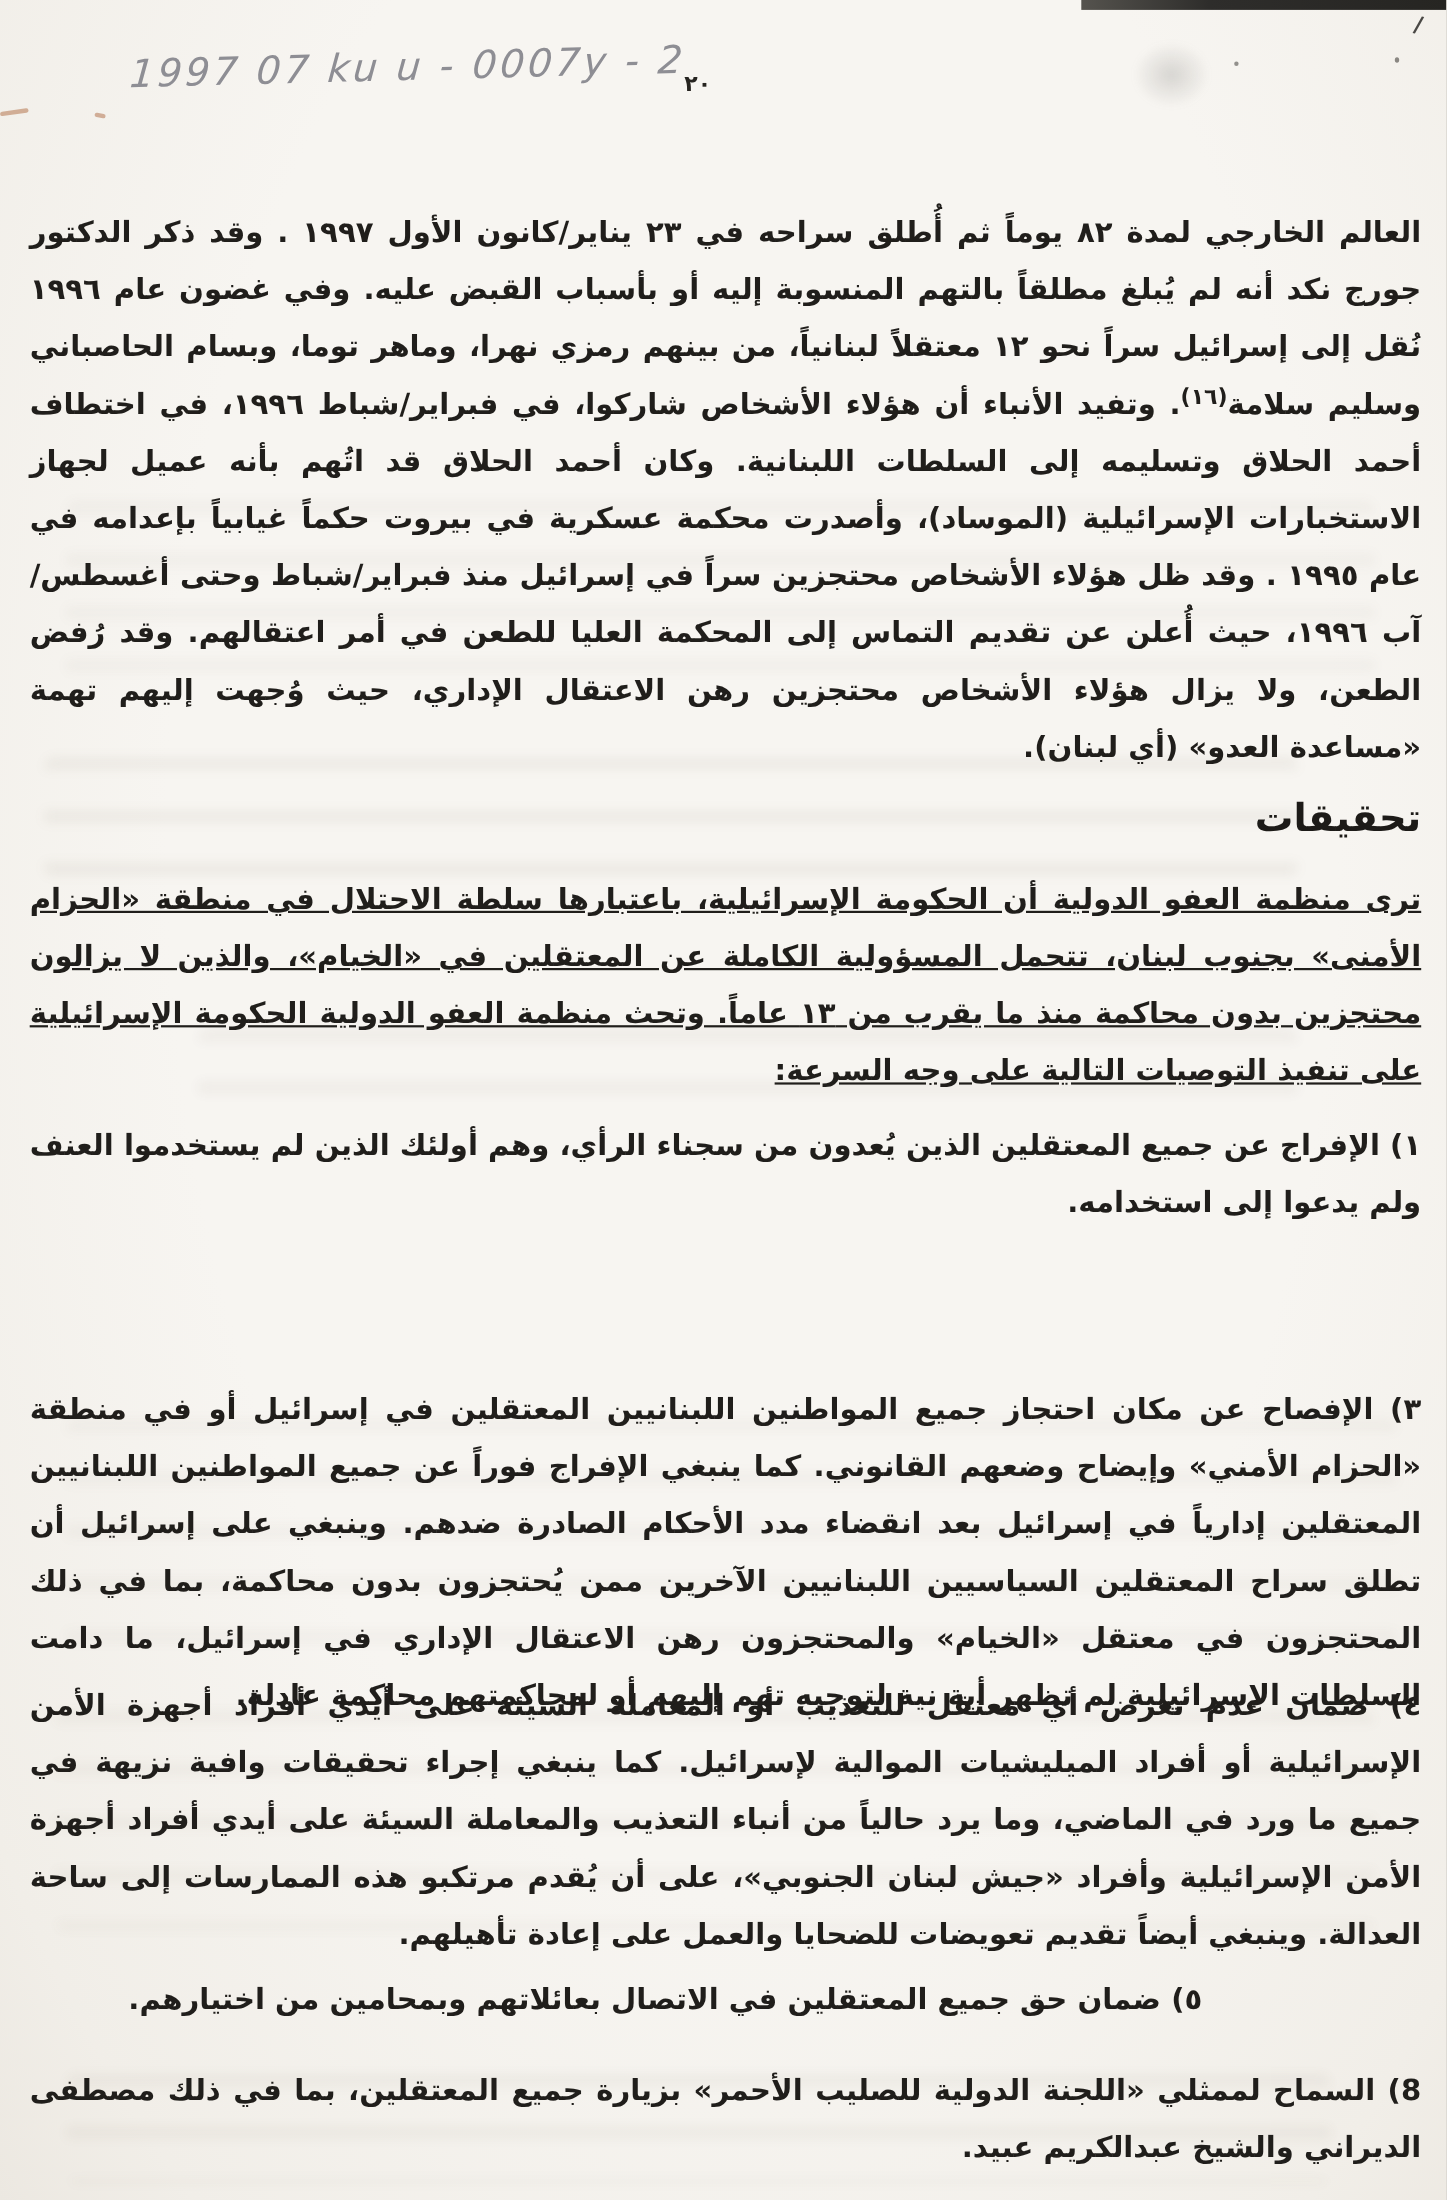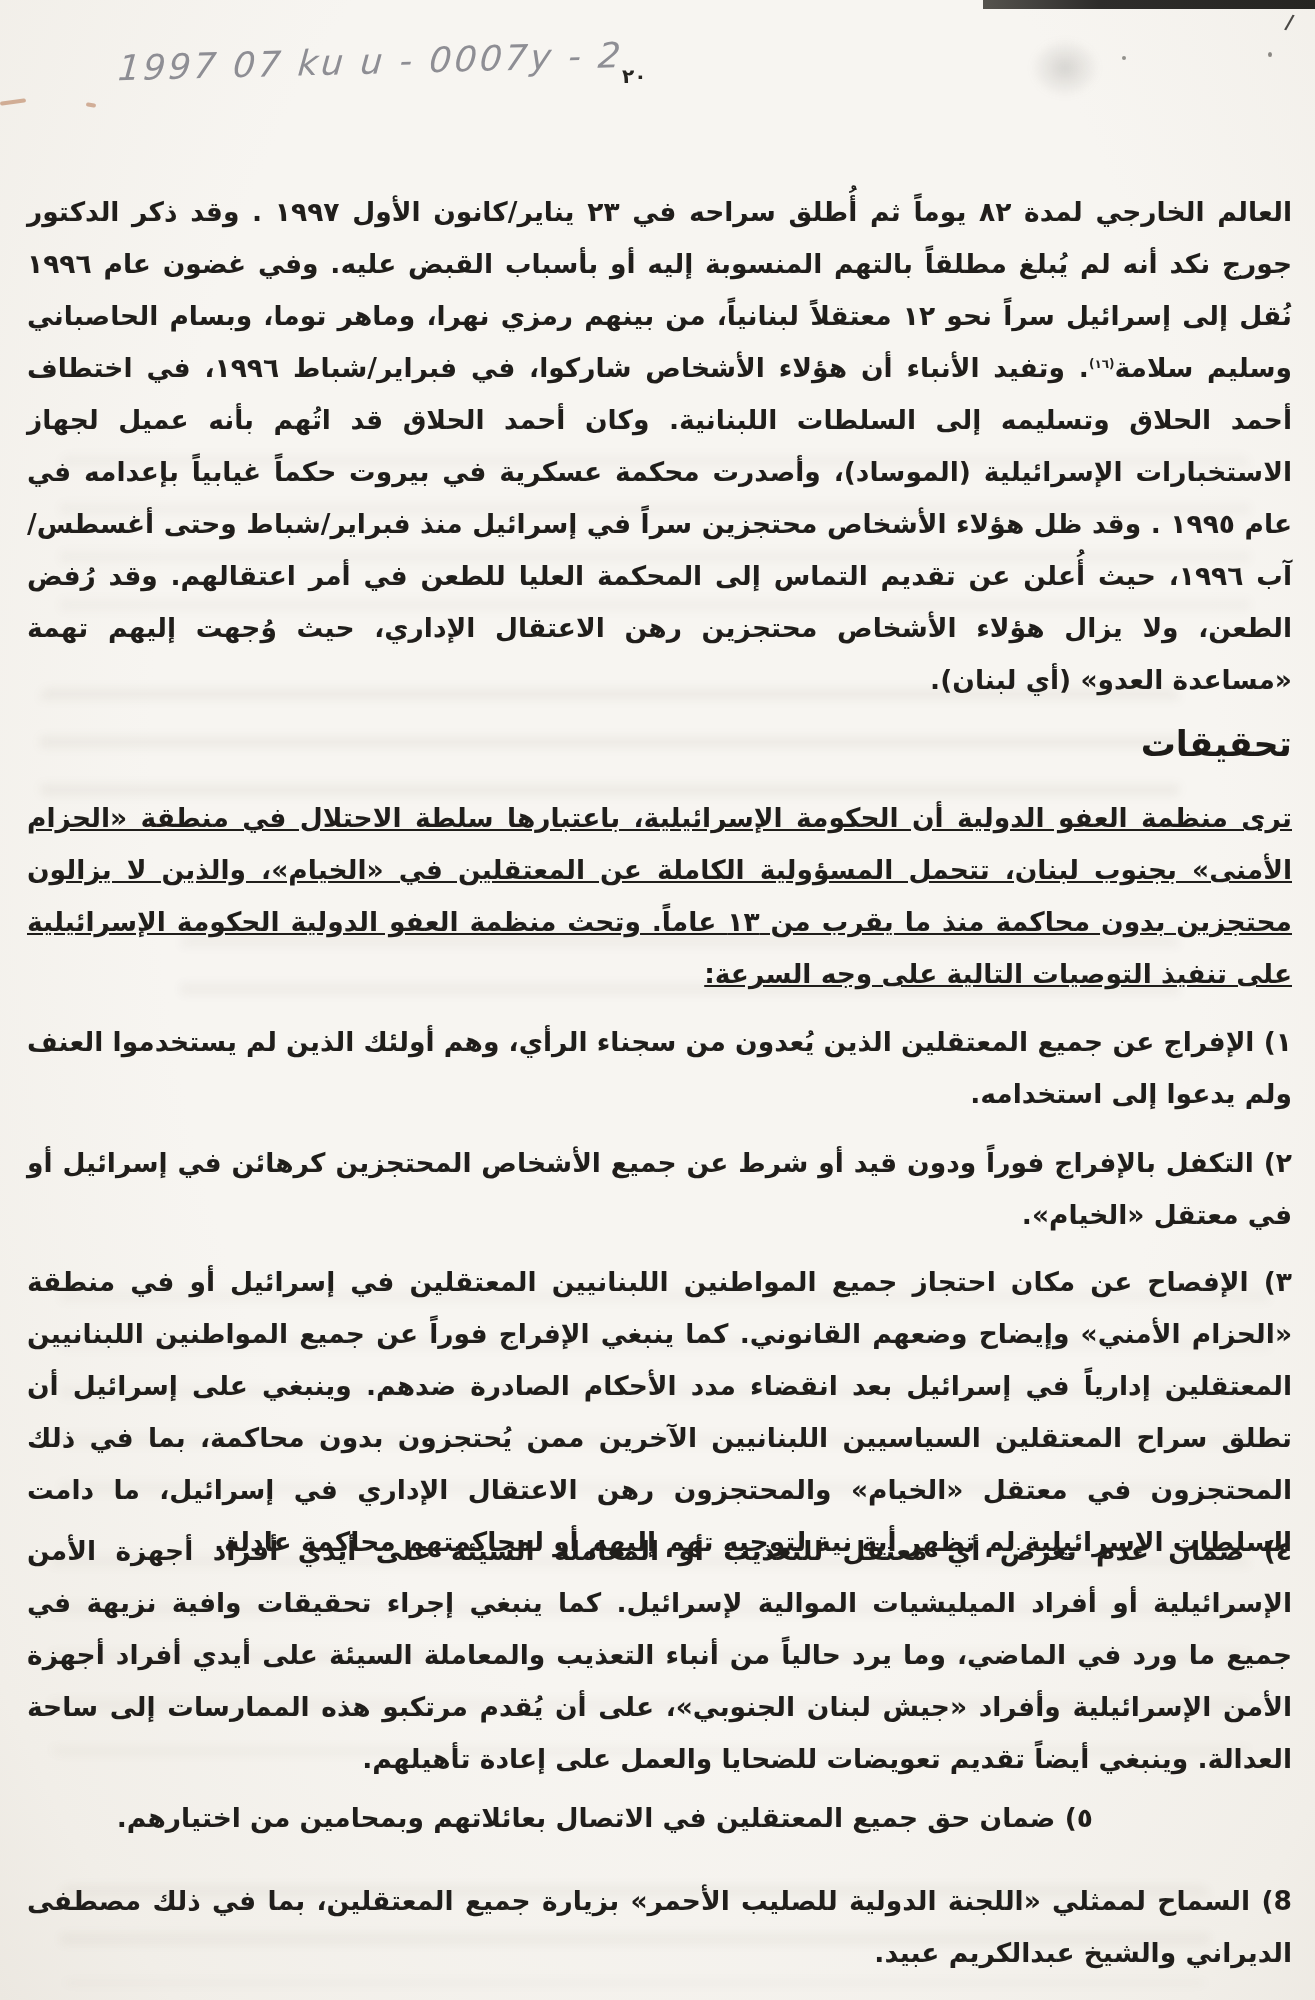"(١٦)" sup.fn { font-size: 12px -> 20px }
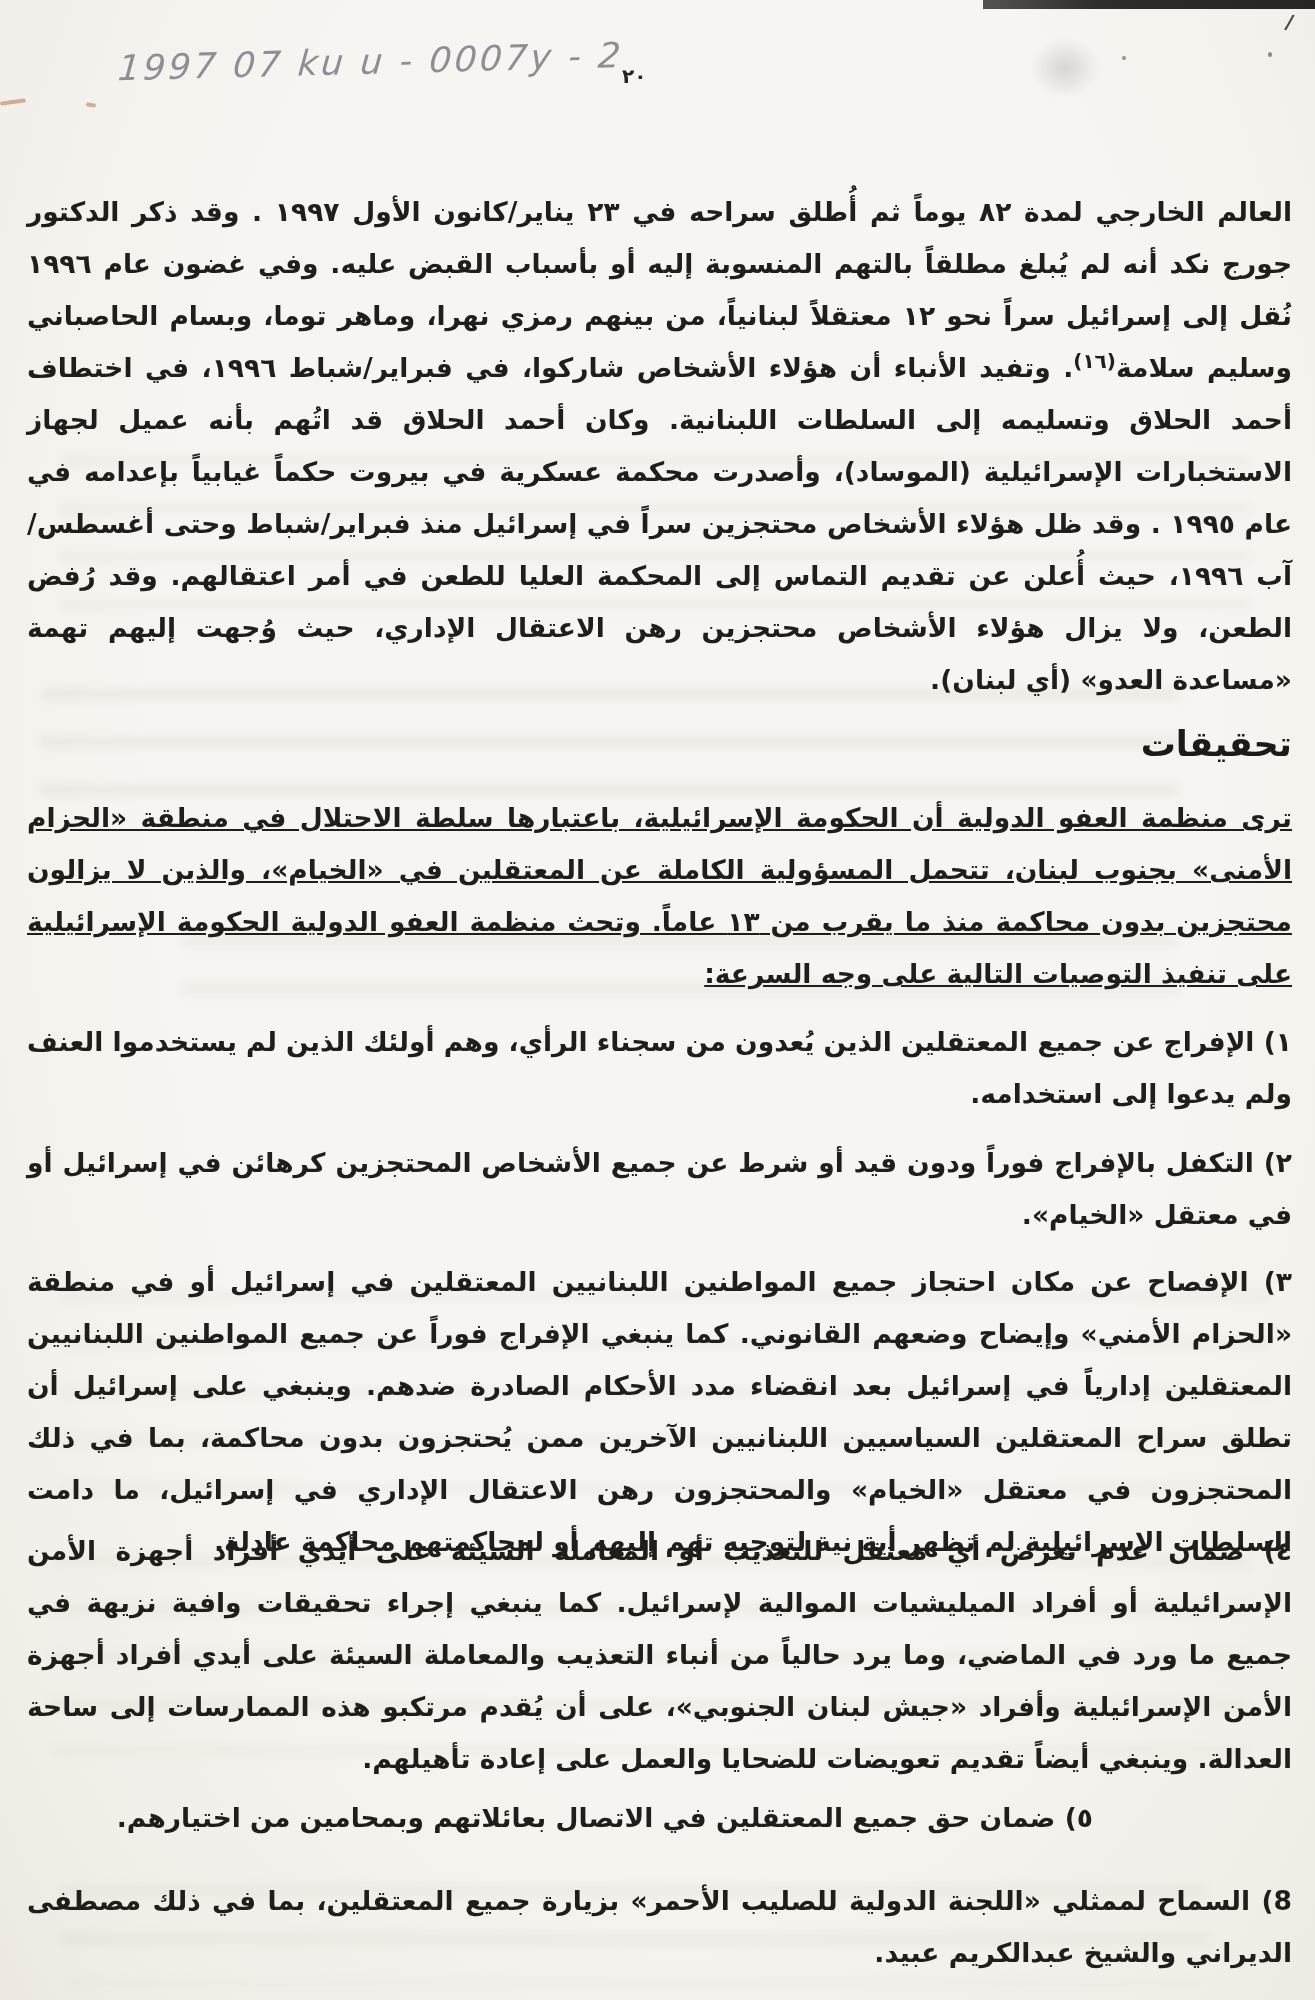"٢) التكفل بالإفراج فوراً ودون" div.ar { html: <div>٢) التكفل بالإفراج فوراً ودون قيد أو شرط عن جميع الأشخاص المحتجزين كرهائن في إسرائيل أو في معتقل «الخيام».</div> -> none }
